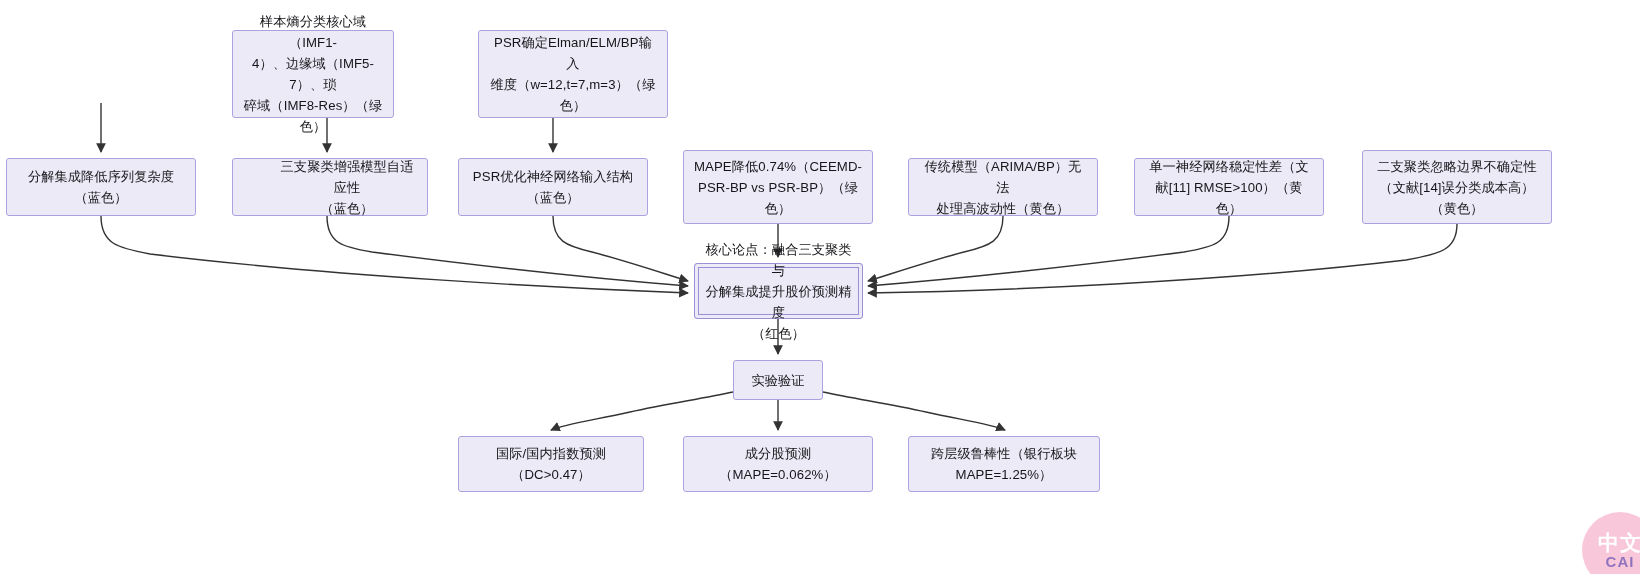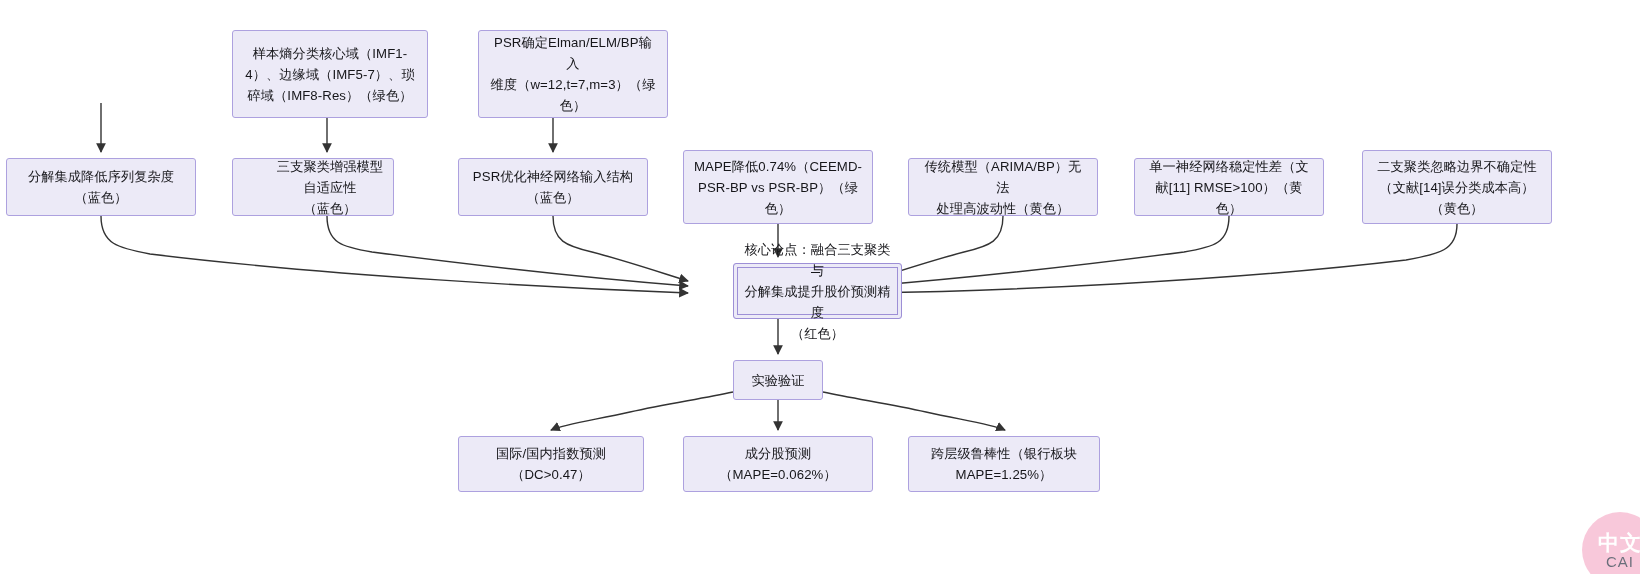"样本熵分类核心域（IMF1-" div.node { width: 196px -> 162px }
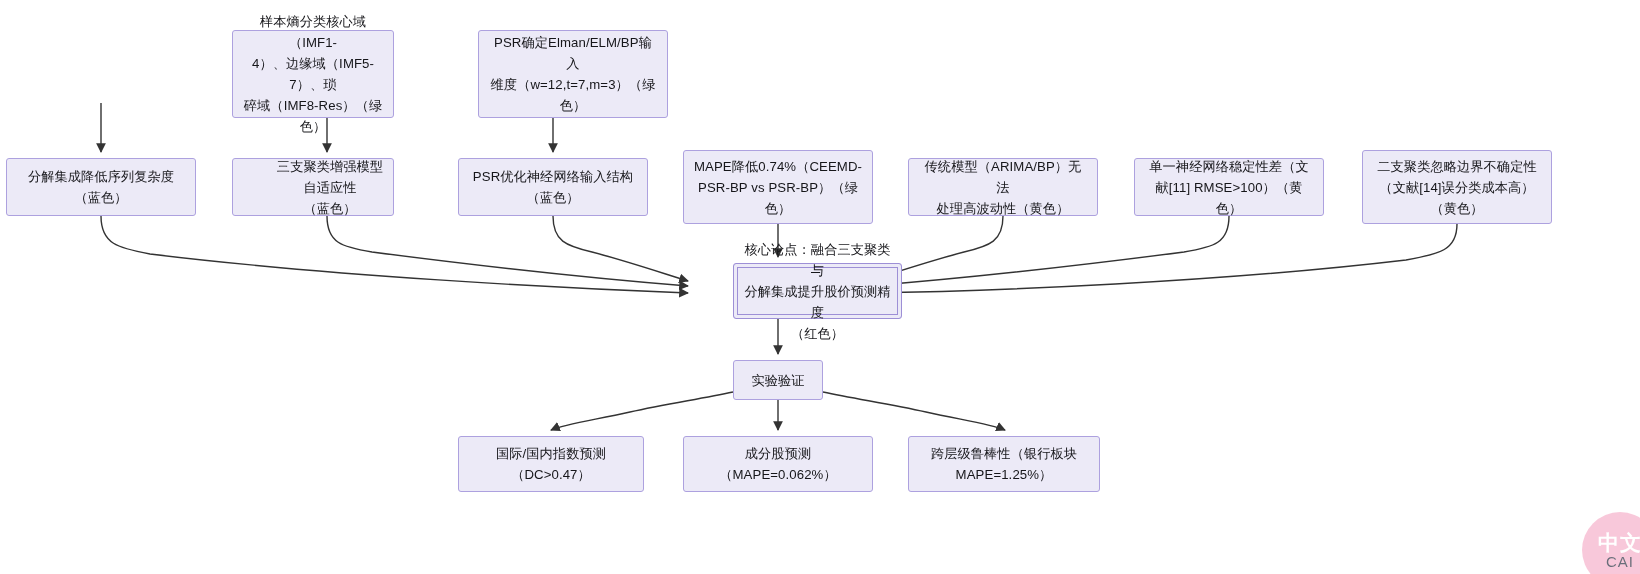"三支聚类增强模型自适应性" div.node { width: 162px -> 196px }
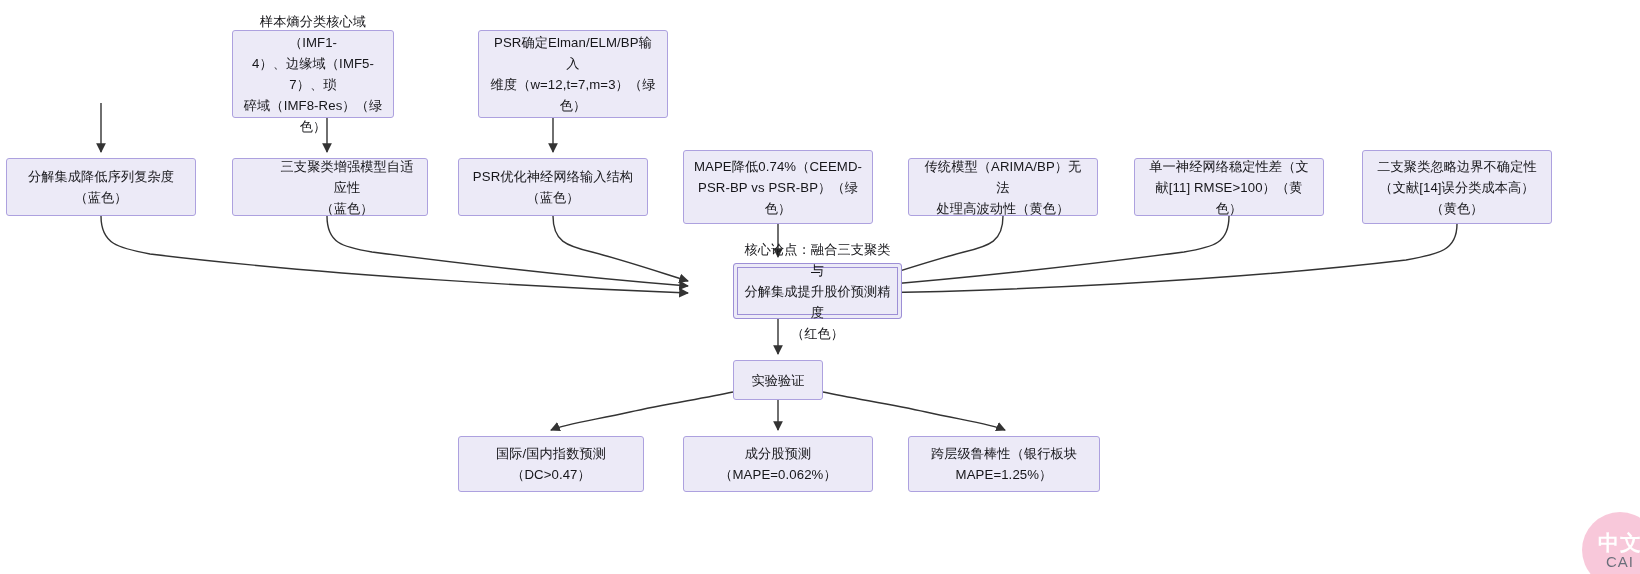"核心论点：融合三支聚类与" div.node { margin-left: 39px -> none }
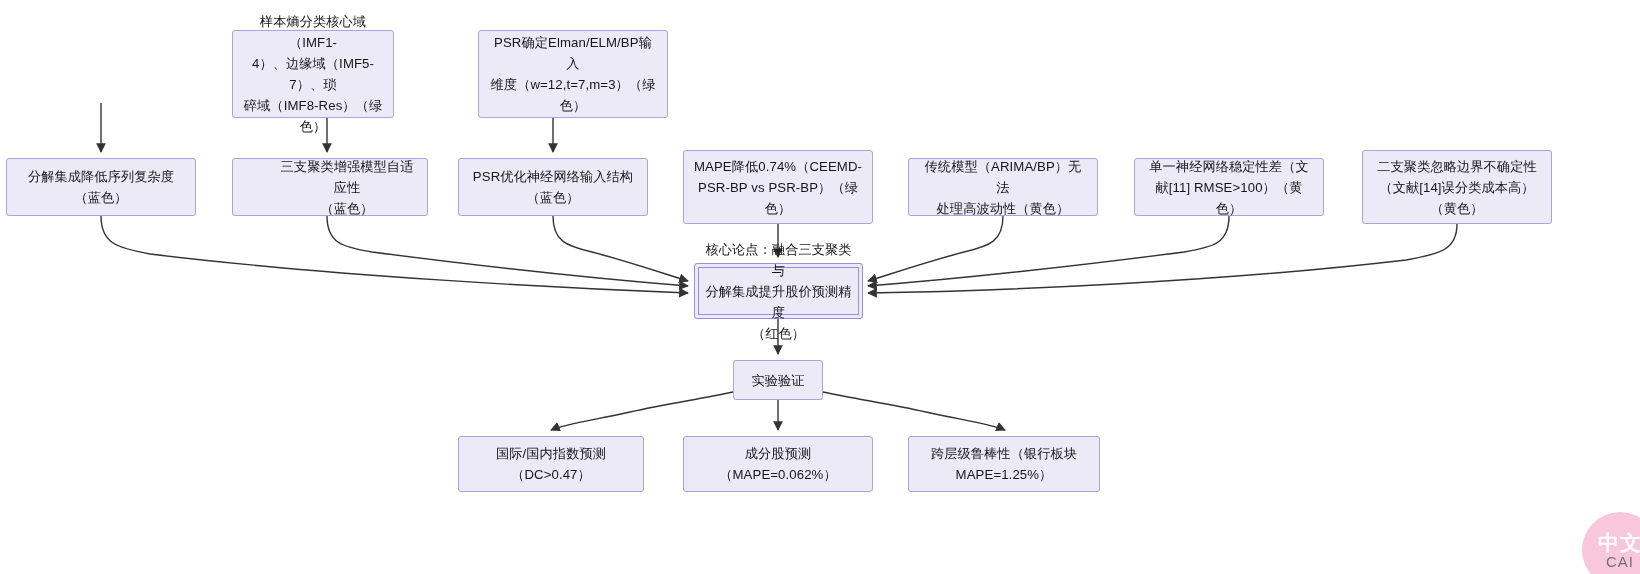"CAI" .watermark .wm-bot { color: #0f172a -> #4c1d95; font-weight: 400 -> 700 }
